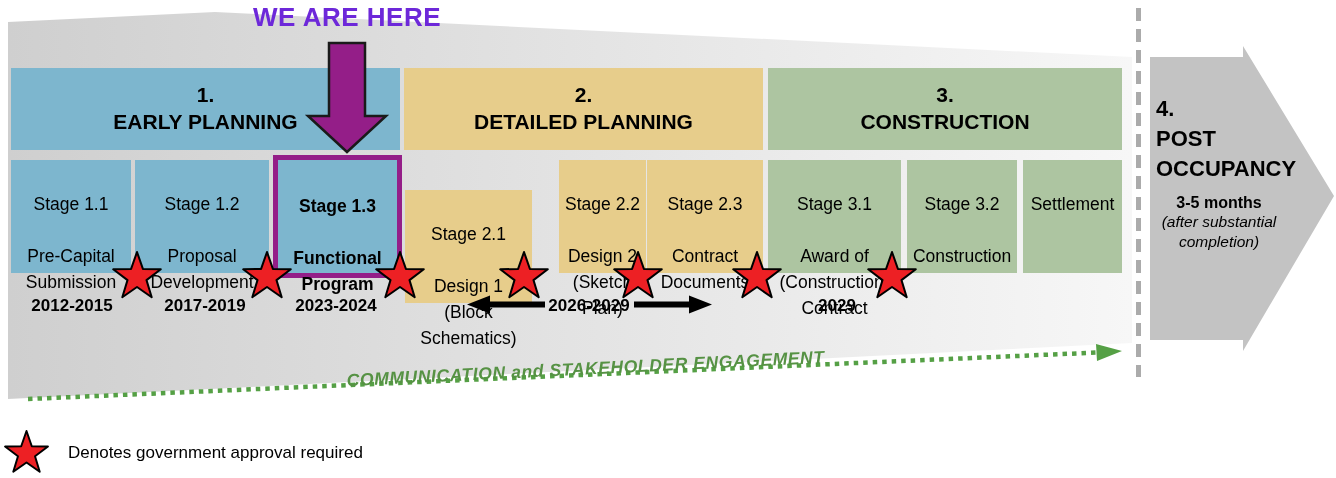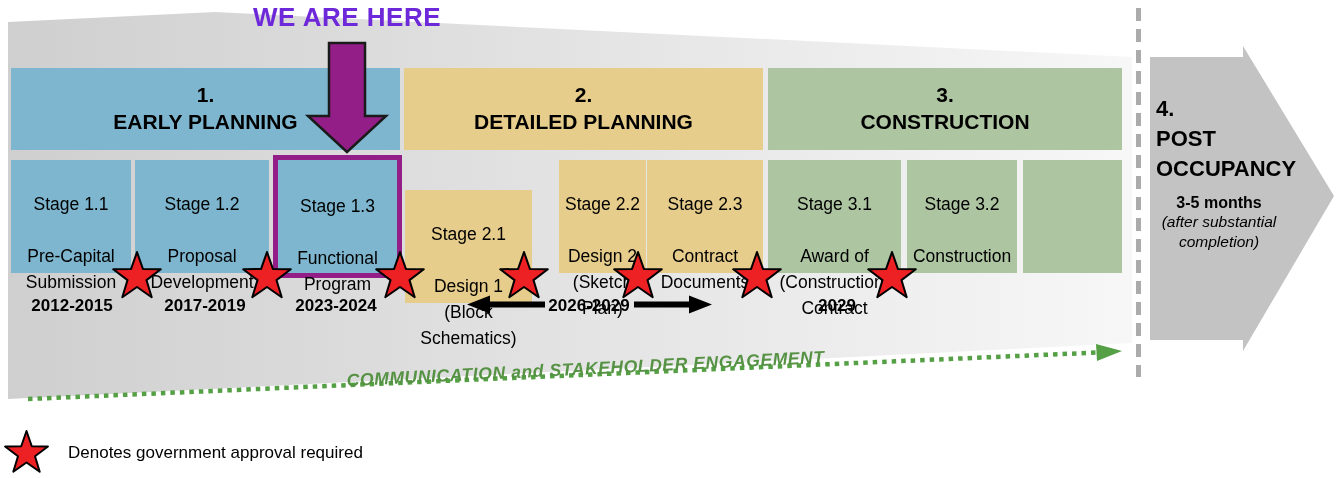"Stage 1.3" .stage.highlight { font-weight: normal -> bold }
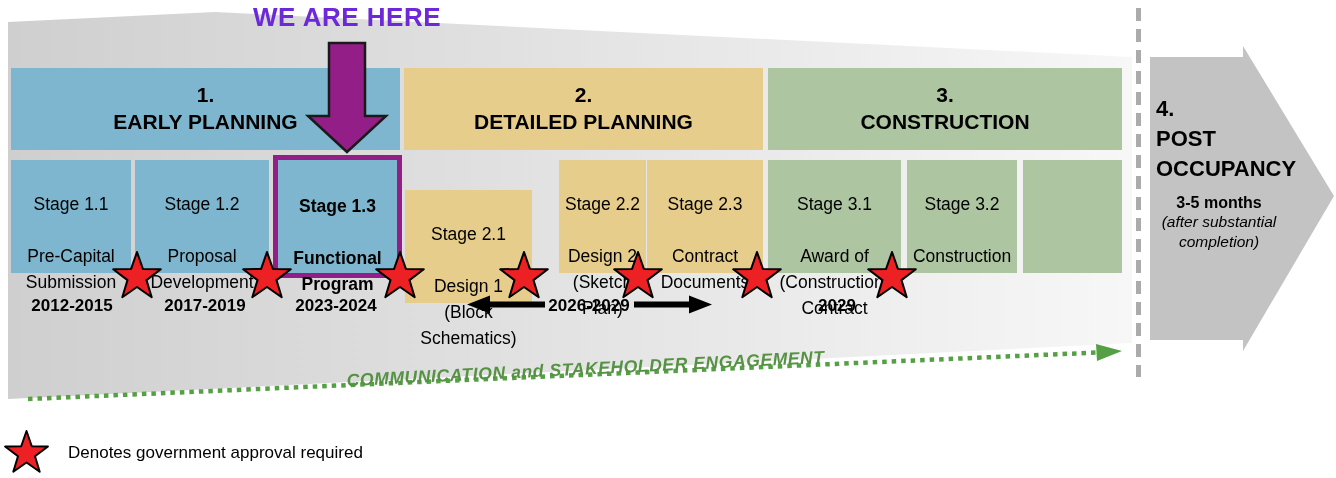"Settlement" span { html: none -> <span>Settlement</span> }
